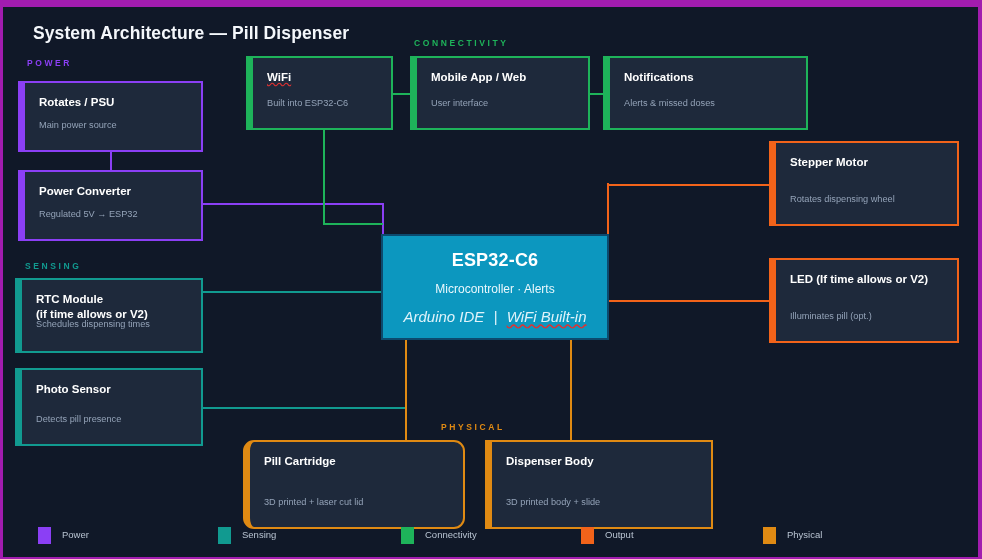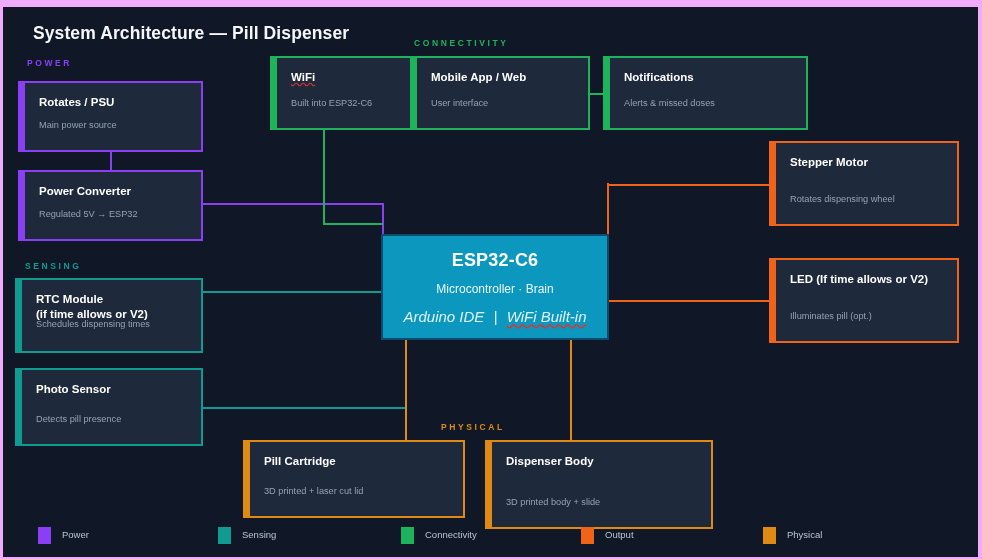"System Architecture — Pill Dispenser" #frame { background: #f0abfc -> #a21caf }
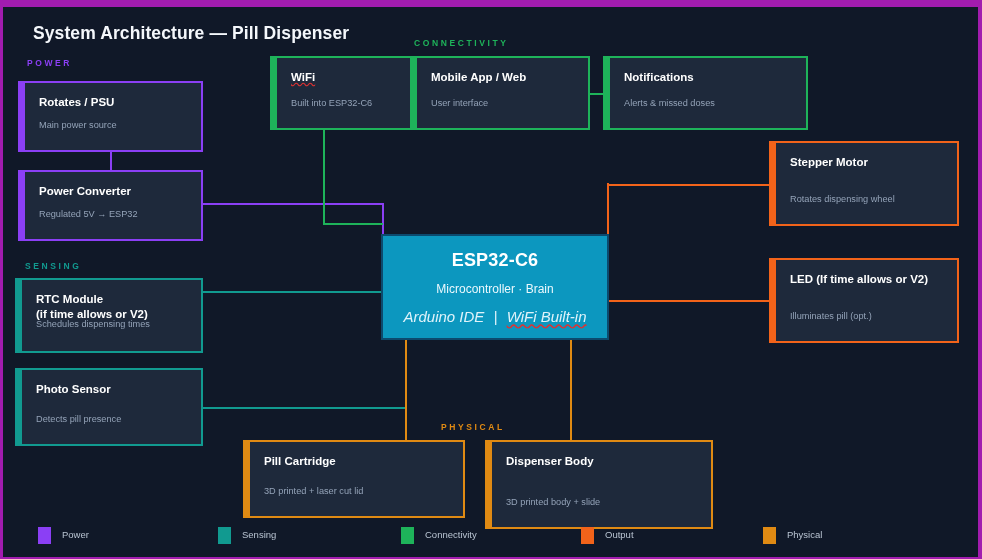"WiFi" div.node { margin-left: 24px -> none }
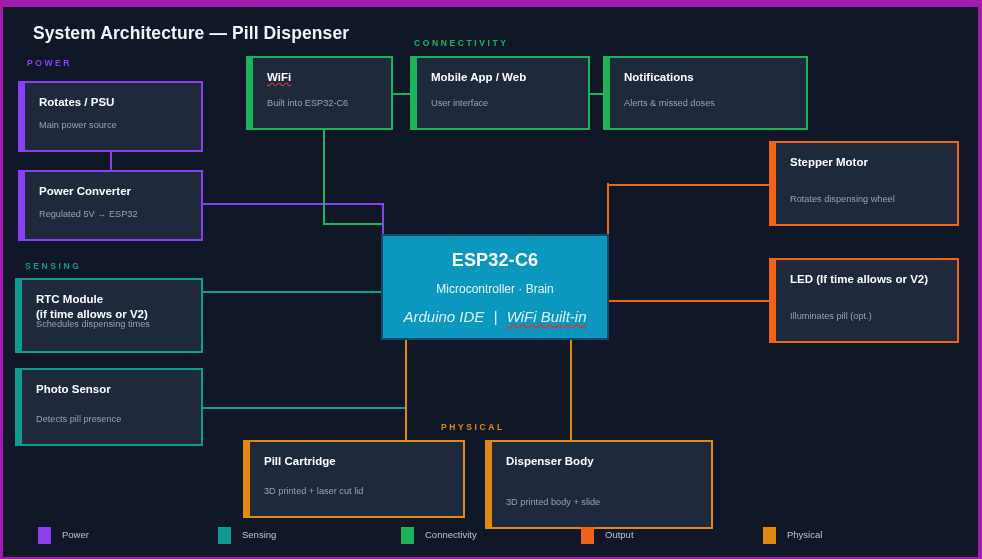"Microcontroller · Brain" div.h-sub { text: Brain -> Alerts }
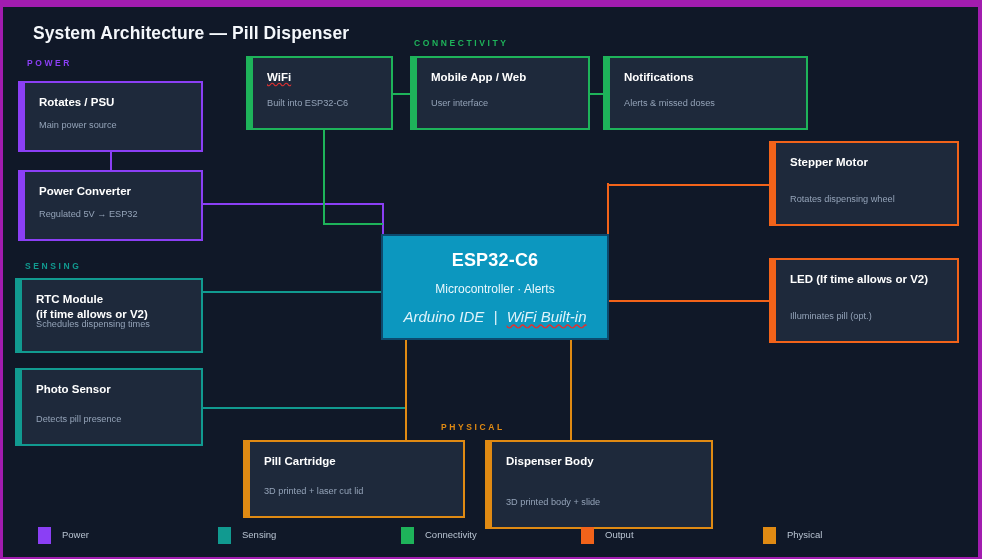"Pill Cartridge" div.node { border-radius: none -> 11px; height: 78px -> 89px }
